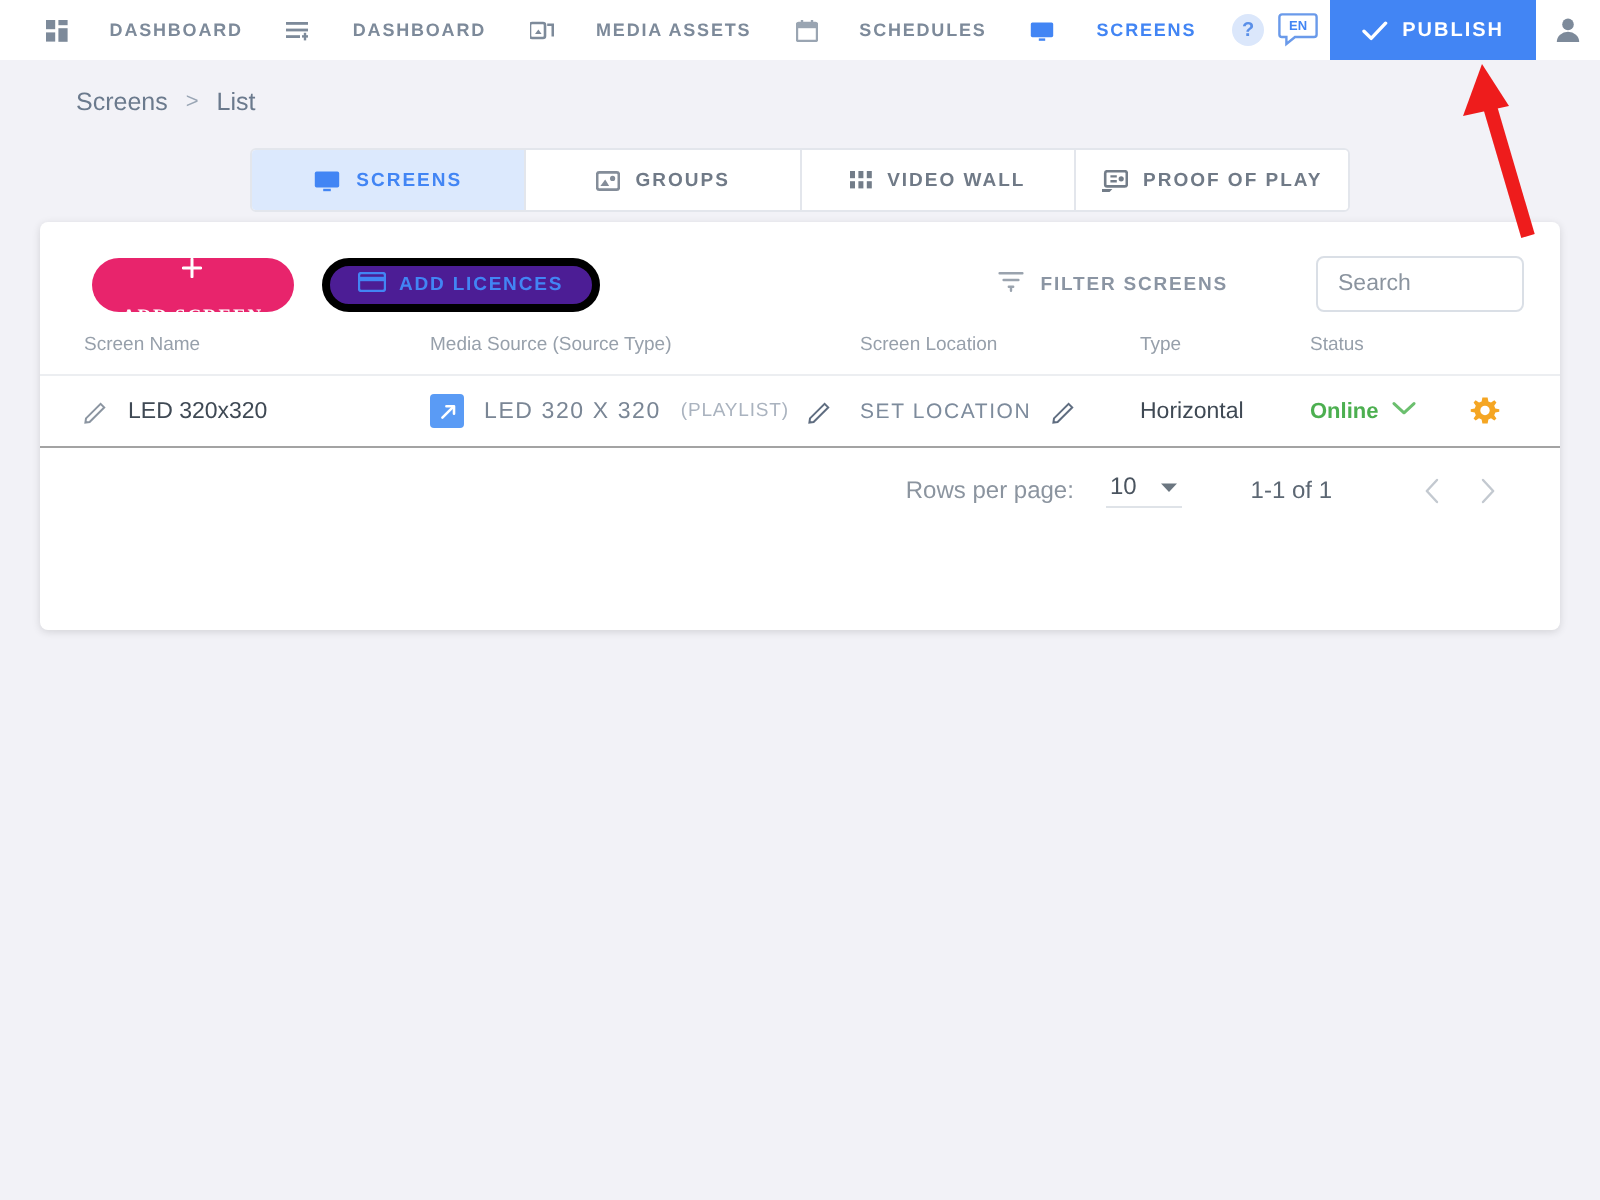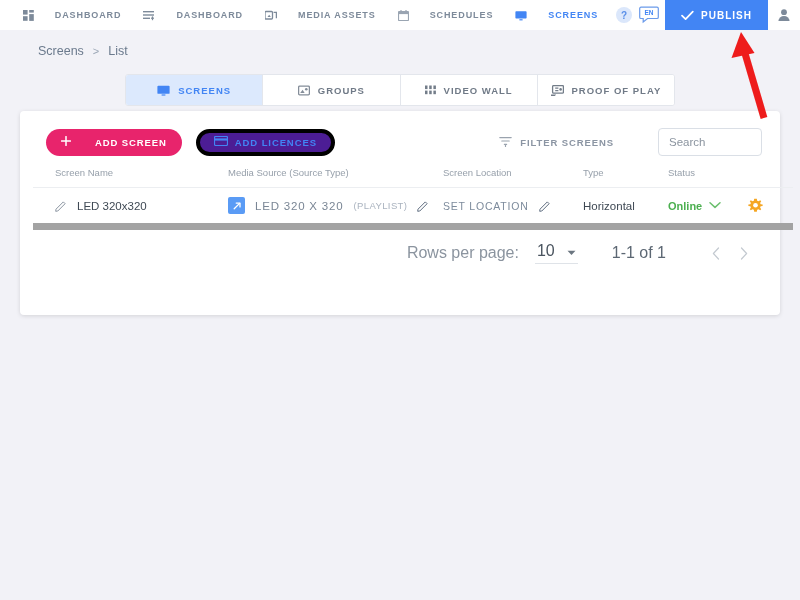"ADD SCREEN" .btn-add-screen { flex-direction: none -> column; font-family: Liberation Sans, sans-serif -> Liberation Serif, serif; gap: 24px -> 12px }
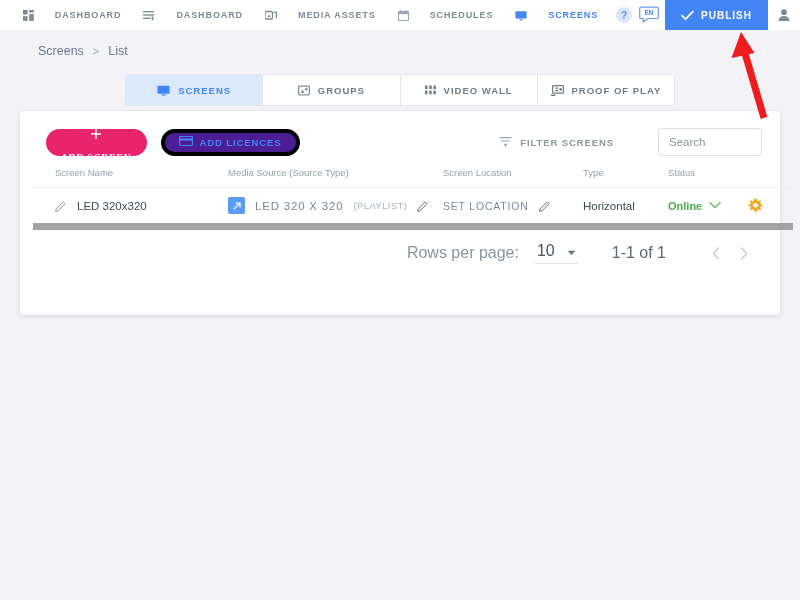"Screen Name" table.screens { margin-left: 13px -> none }
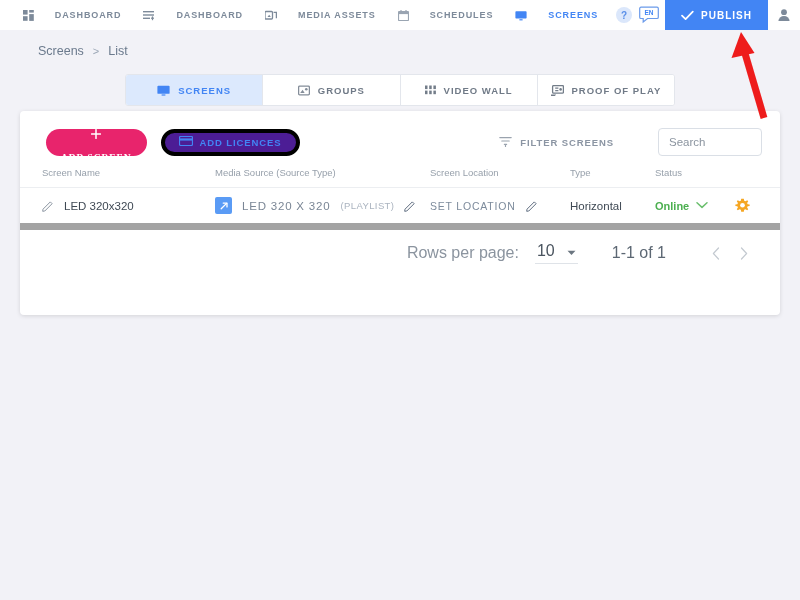"LED 320x320" table.screens td { border-bottom: 7px solid #a3a3a3 -> 1px solid #a3a3a3 }
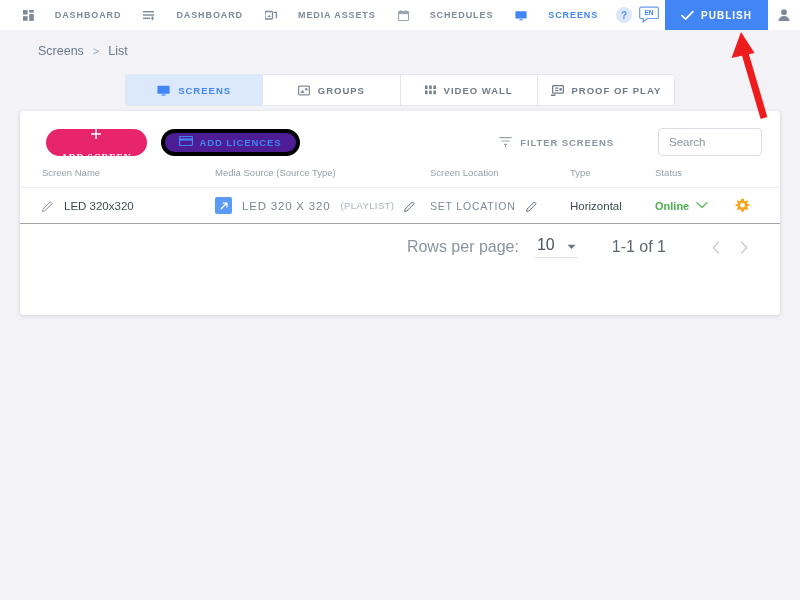"Rows per page:" .pagination { font-size: 16px -> 12px }
